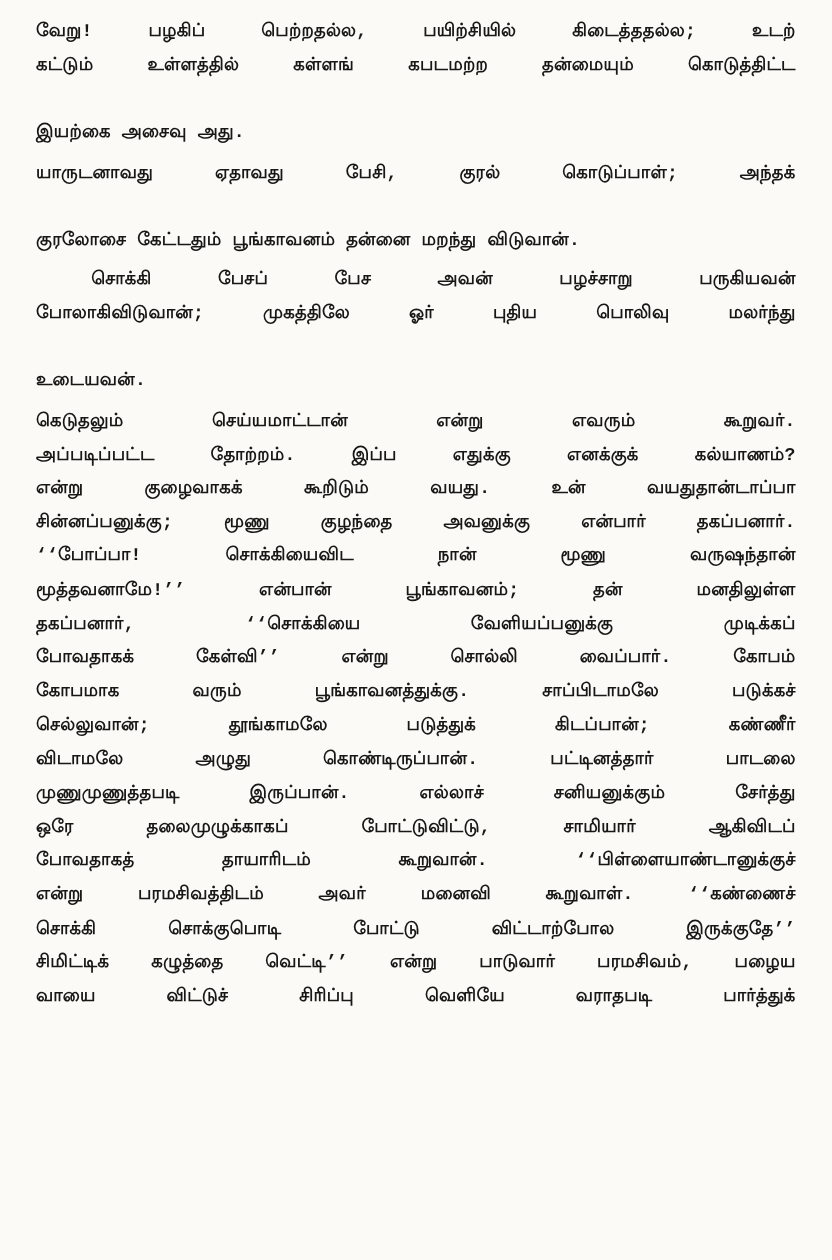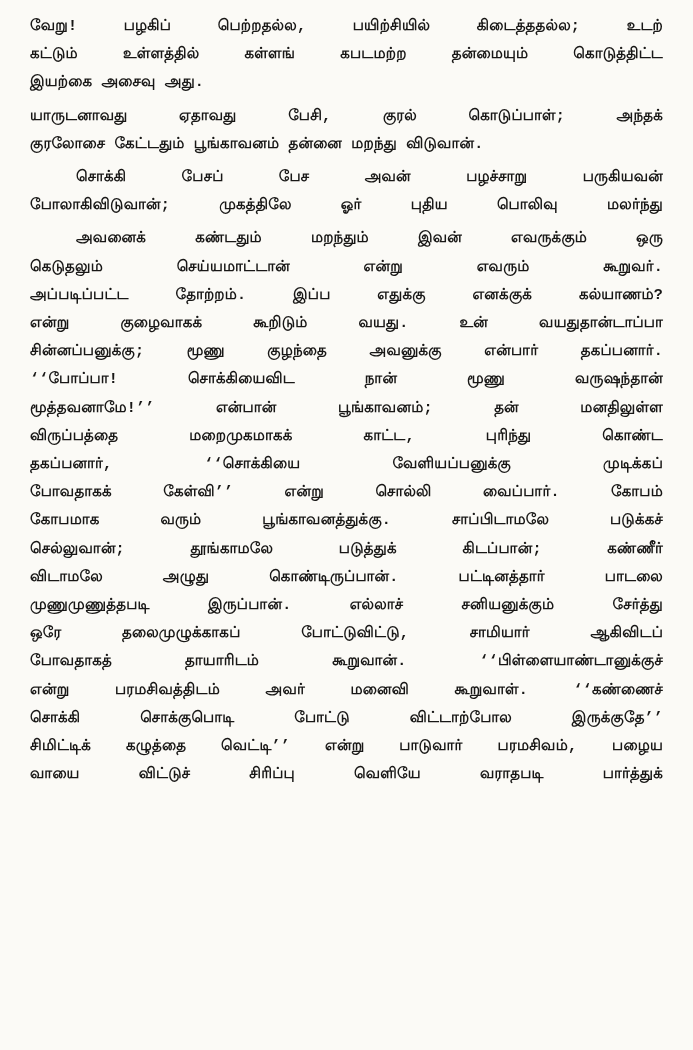"இயற்கை அசைவு அது." .line.last { margin-top: none -> 28px }
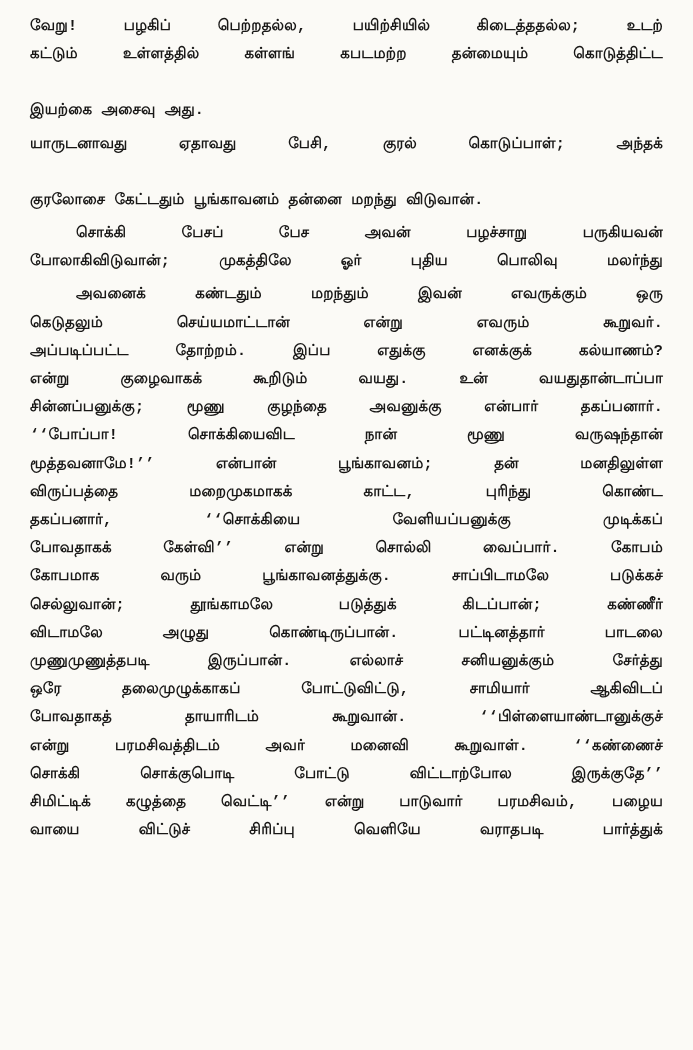"உடையவன்." div.line { html: none -> <div>உடையவன்.</div> }
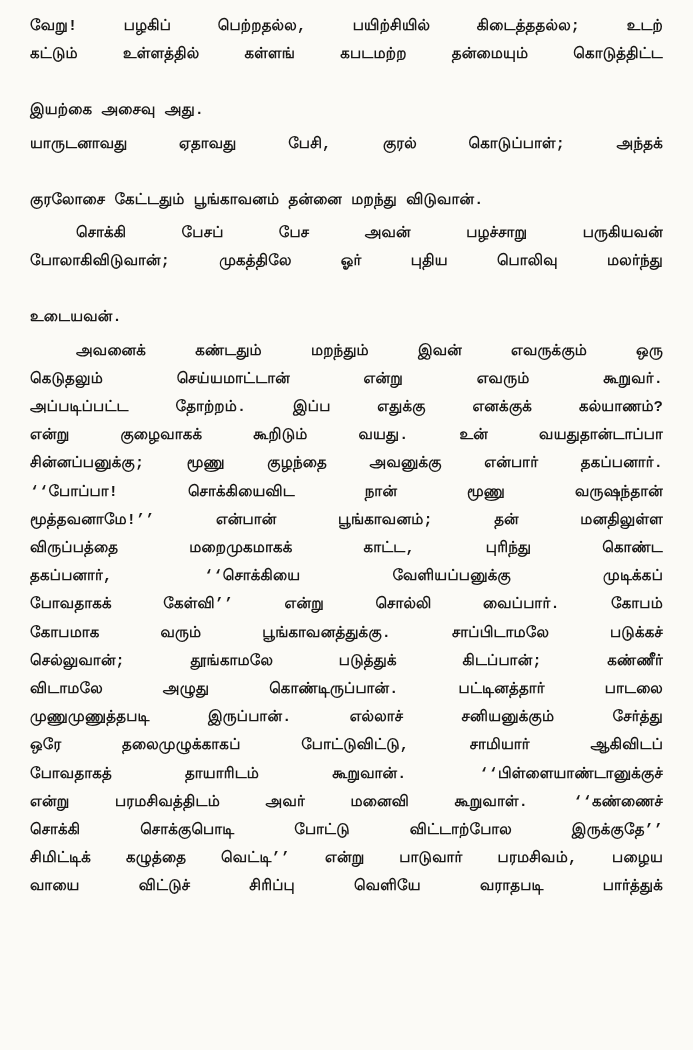"அவனைக் கண்டதும் மறந்தும் இவன் எவருக்கும்" div.line { html: <div>அவனைக் கண்டதும் மறந்தும் இவன் எவருக்கும் ஒரு</div> -> none }
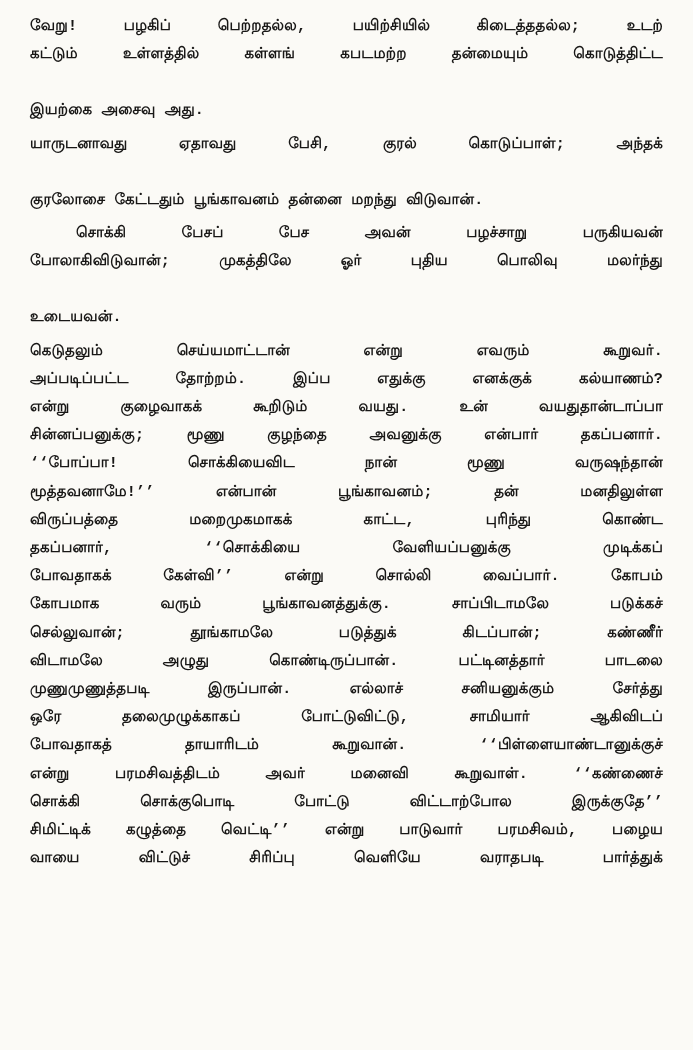"விருப்பத்தை மறைமுகமாகக் காட்ட, புரிந்து" div.line { html: <div>விருப்பத்தை மறைமுகமாகக் காட்ட, புரிந்து கொண்ட</div> -> none }
